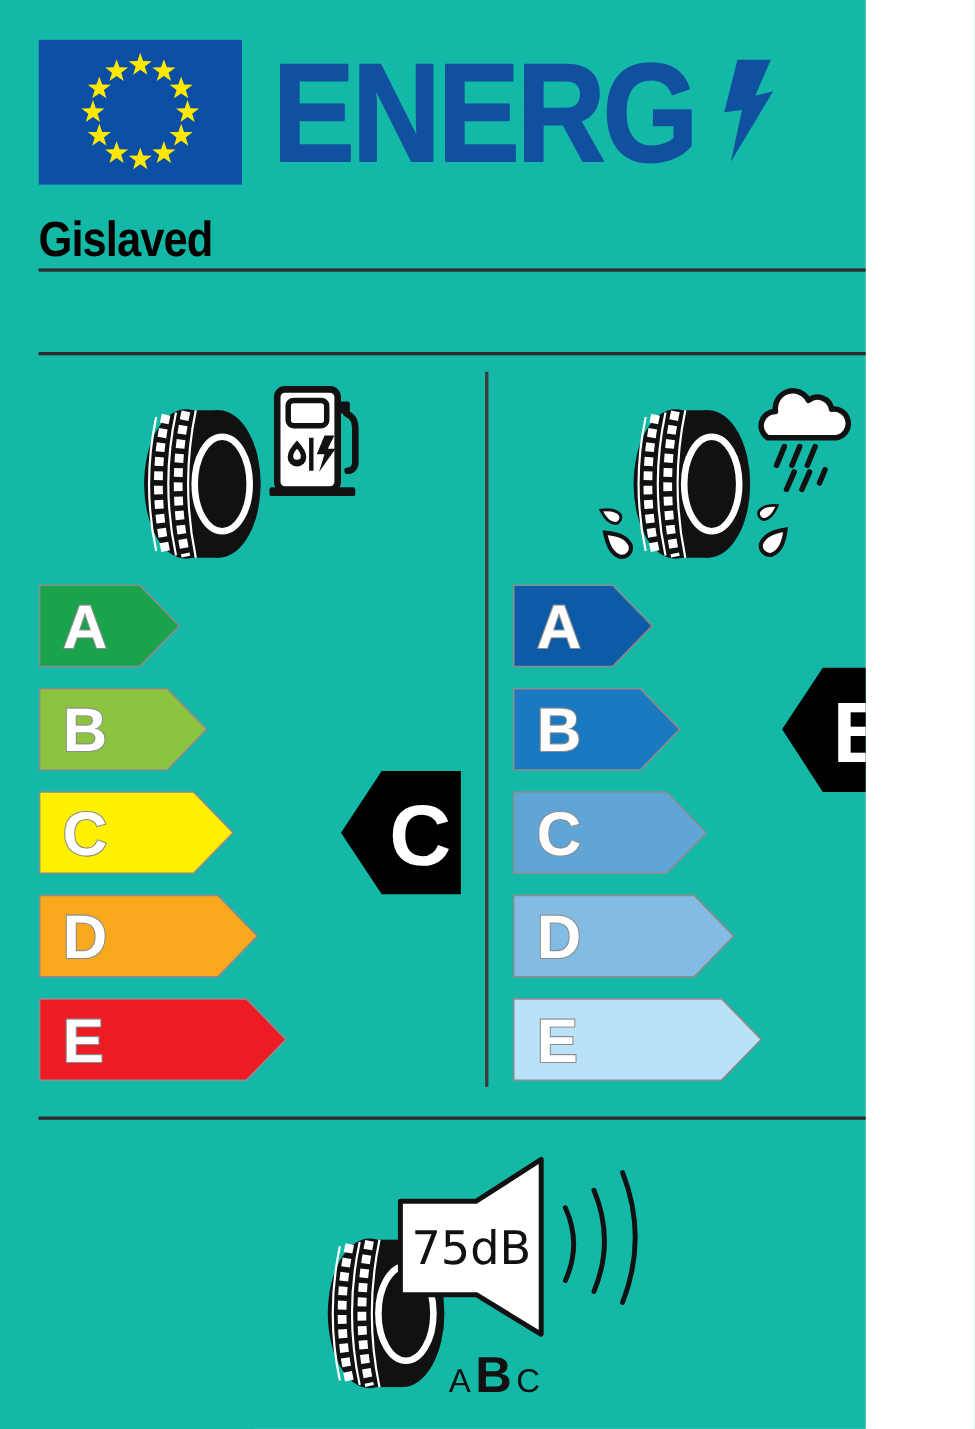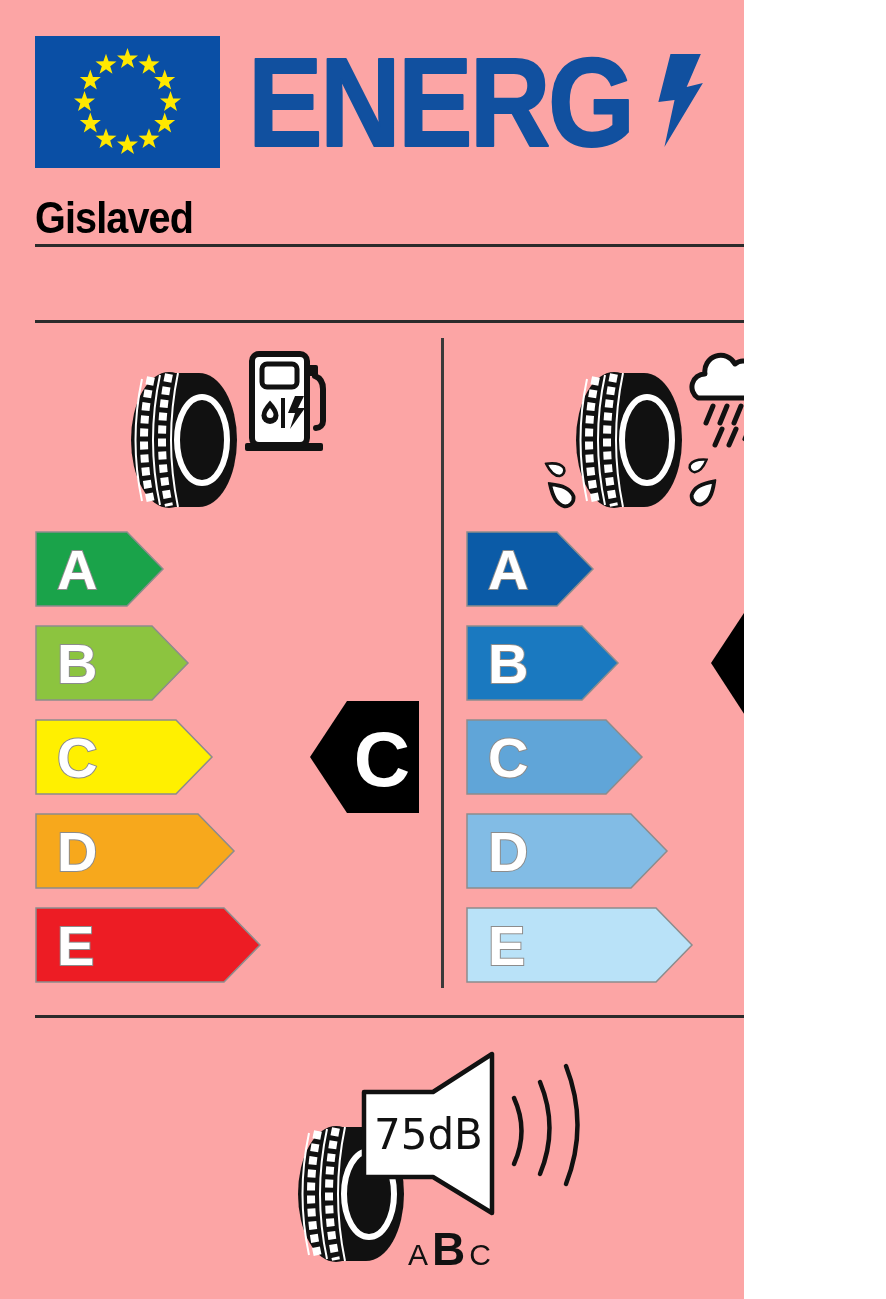"ENERG" #label { background: #fca5a5 -> #14b8a6; padding-left: none -> 43px }
